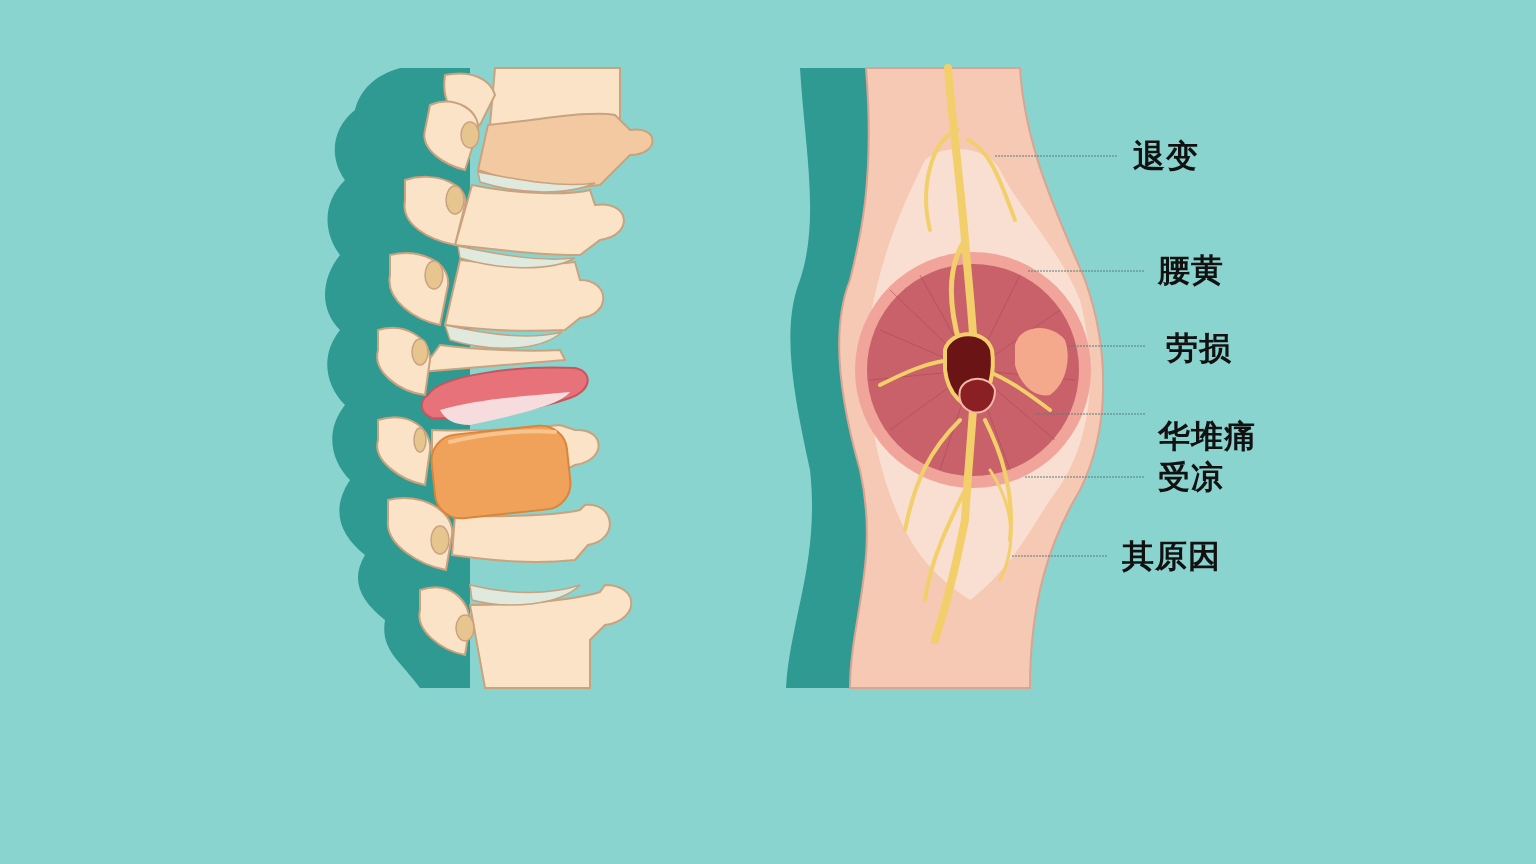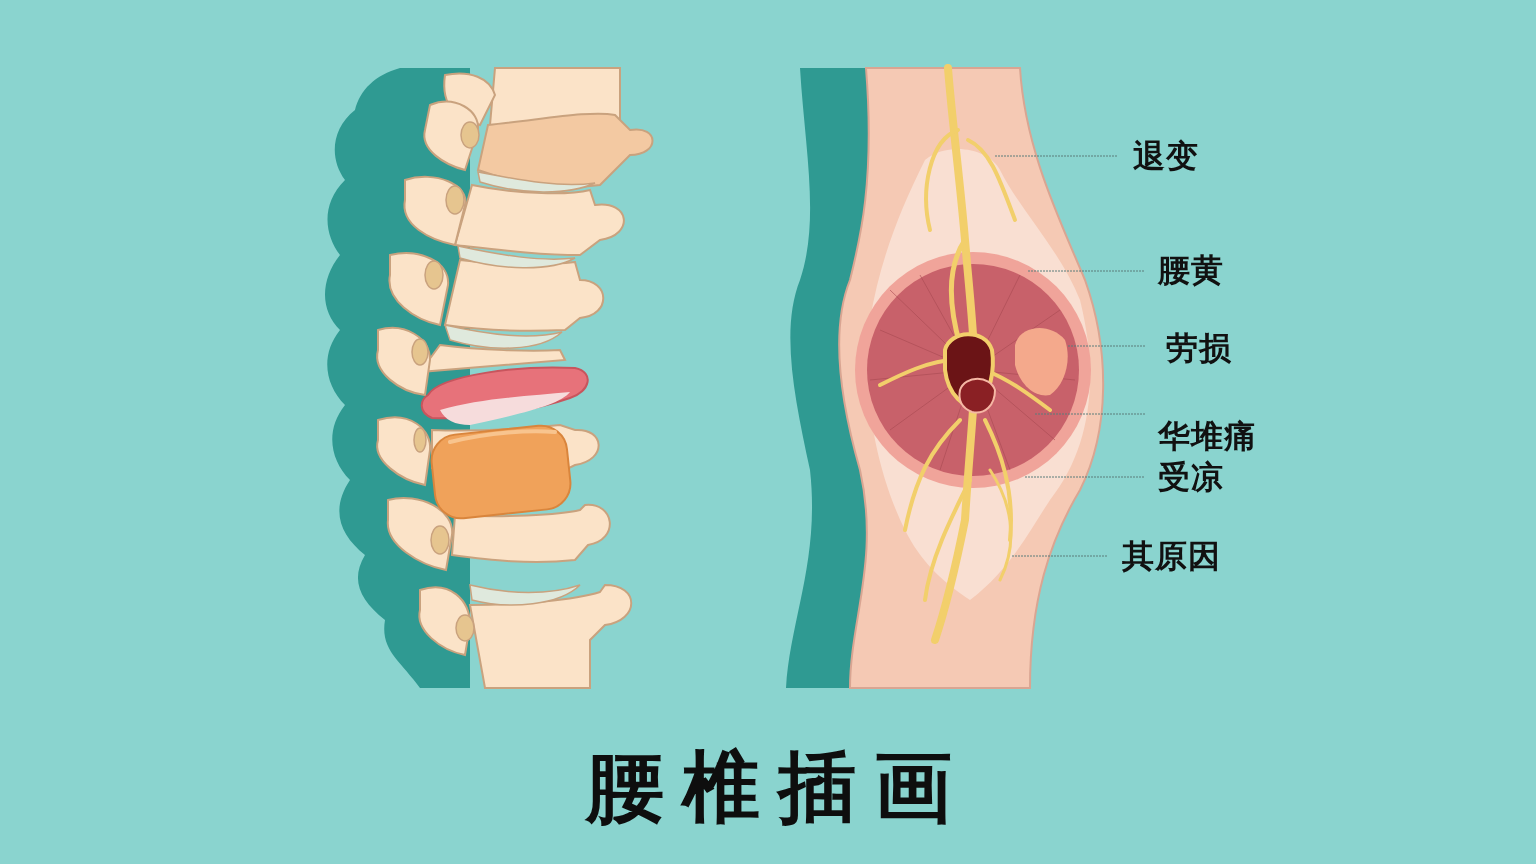"腰椎插画" div.title { html: <div>腰椎插画</div> -> none }
